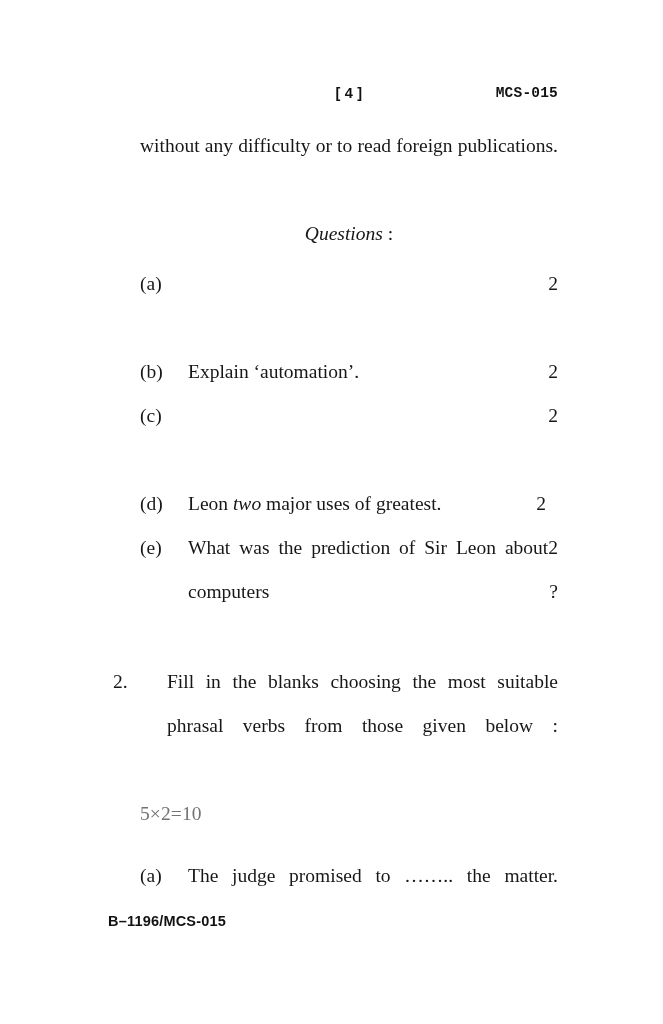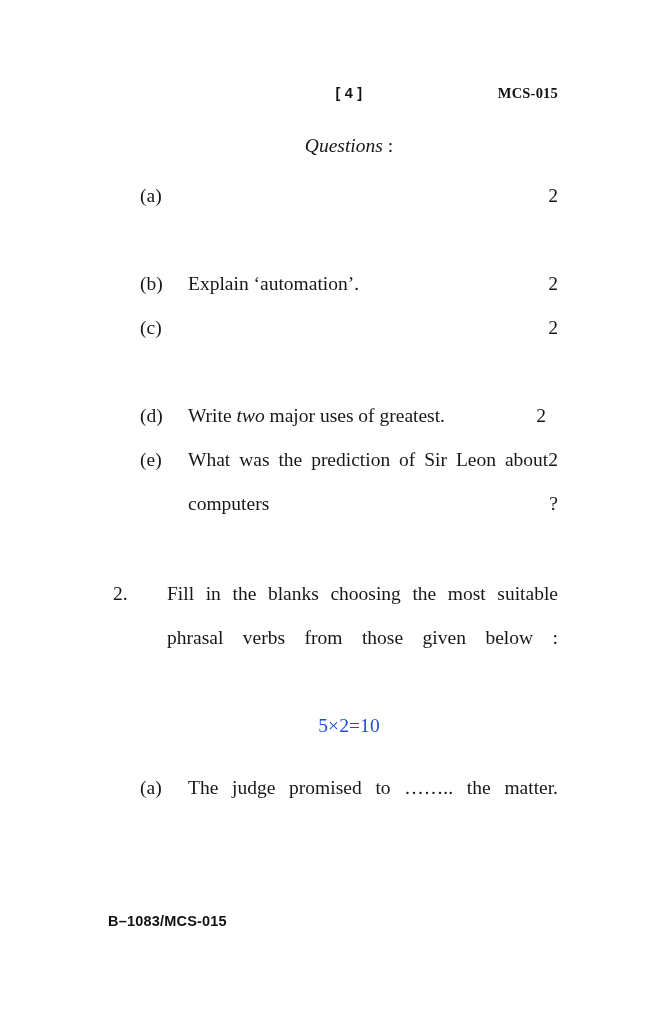"MCS-015" .header .paper-code { font-family: Liberation Serif, serif -> Liberation Mono, monospace }
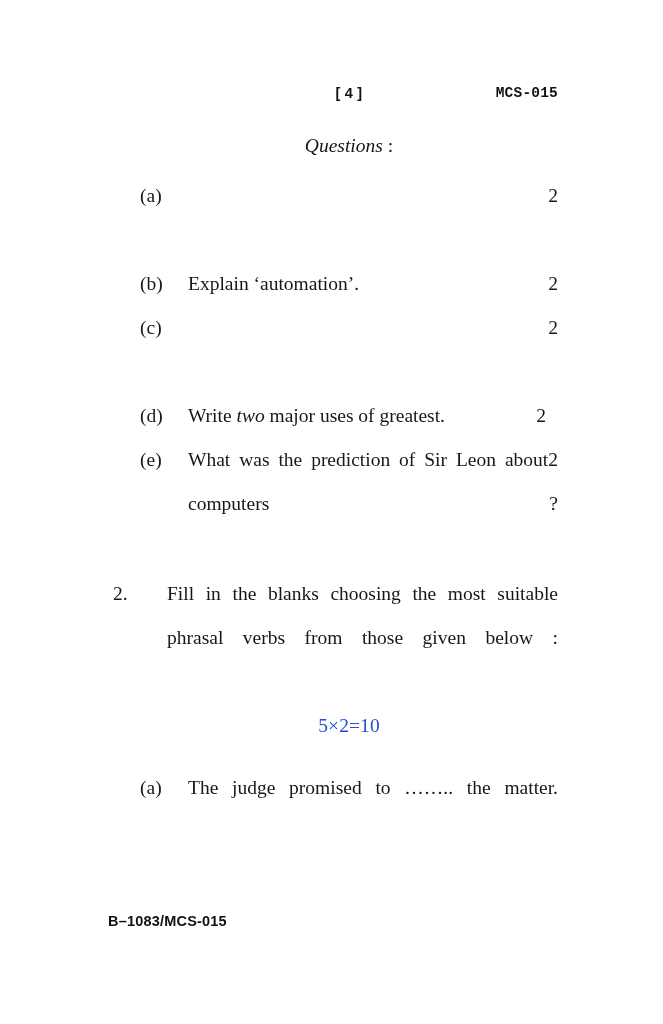"without any difficulty or to" p.para { html: none -> <p>without any difficulty or to read foreign publications.</p> }
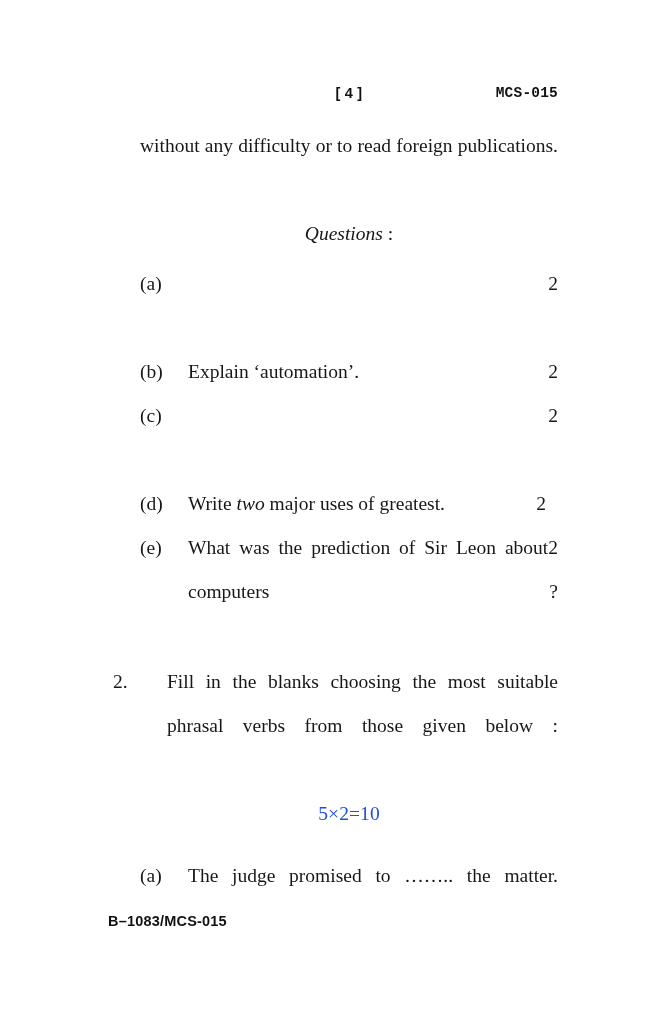"Write" span { text: Write -> Leon }
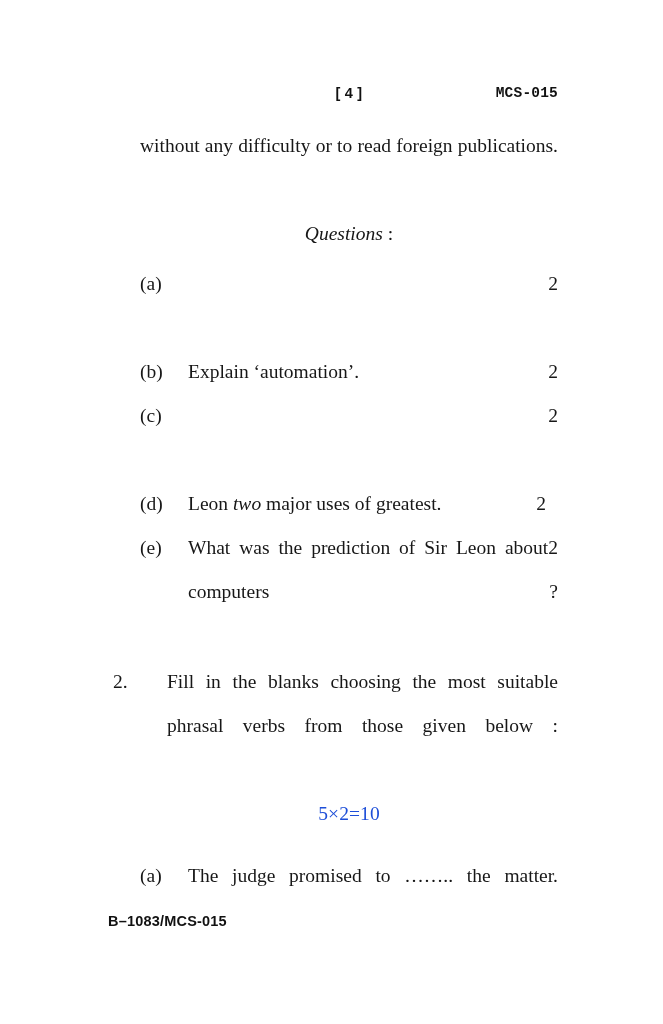"5×2=10" .marks-line { color: #1d4ed8 -> #737373; text-align: center -> left }
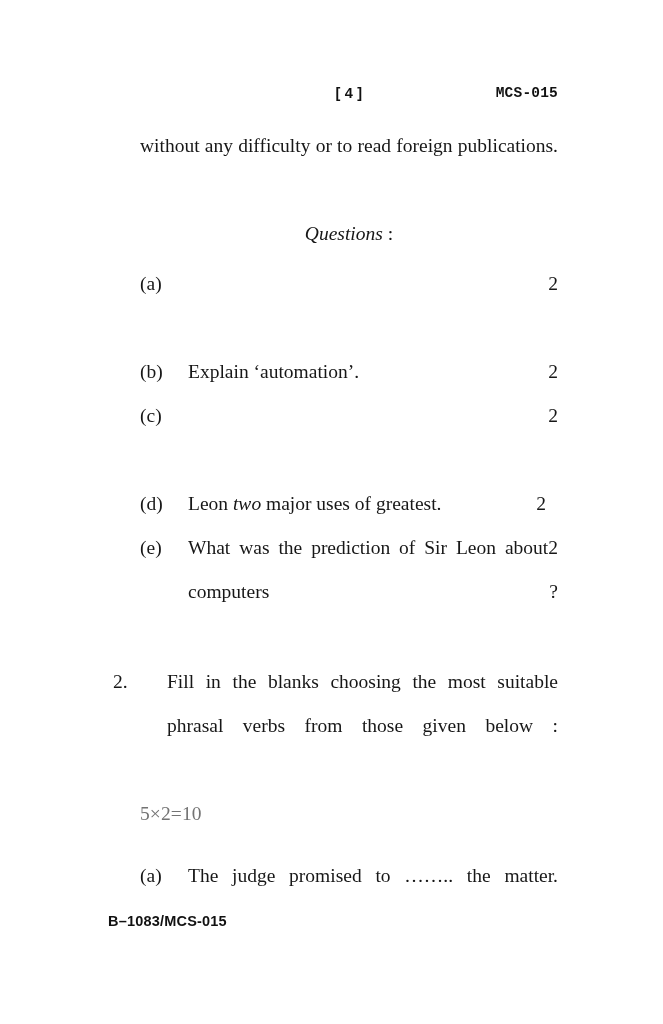"B–1083/MCS-015" div.footer { text: 1083/MCS-015 -> 1196/MCS-015 }
